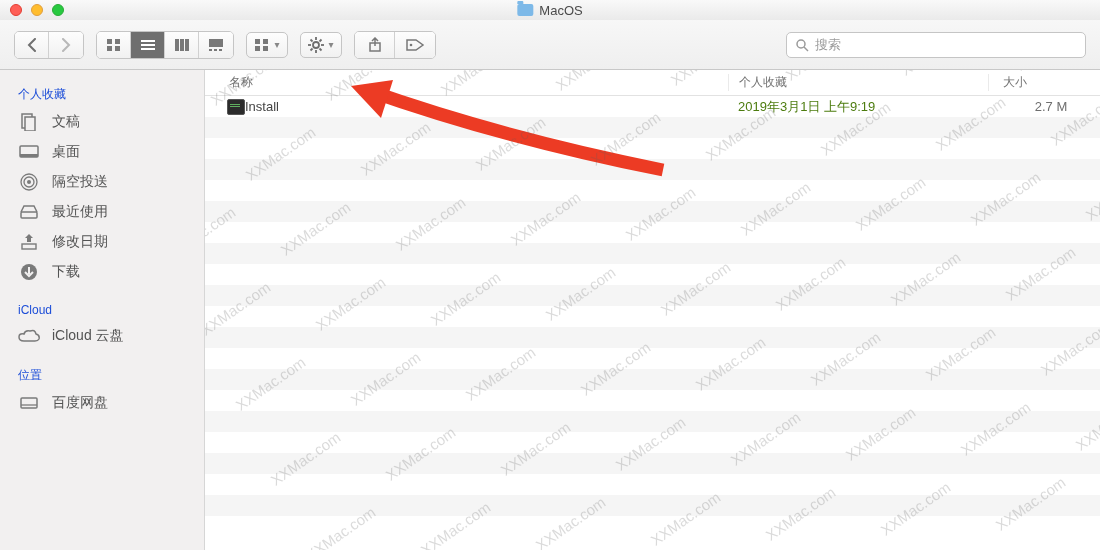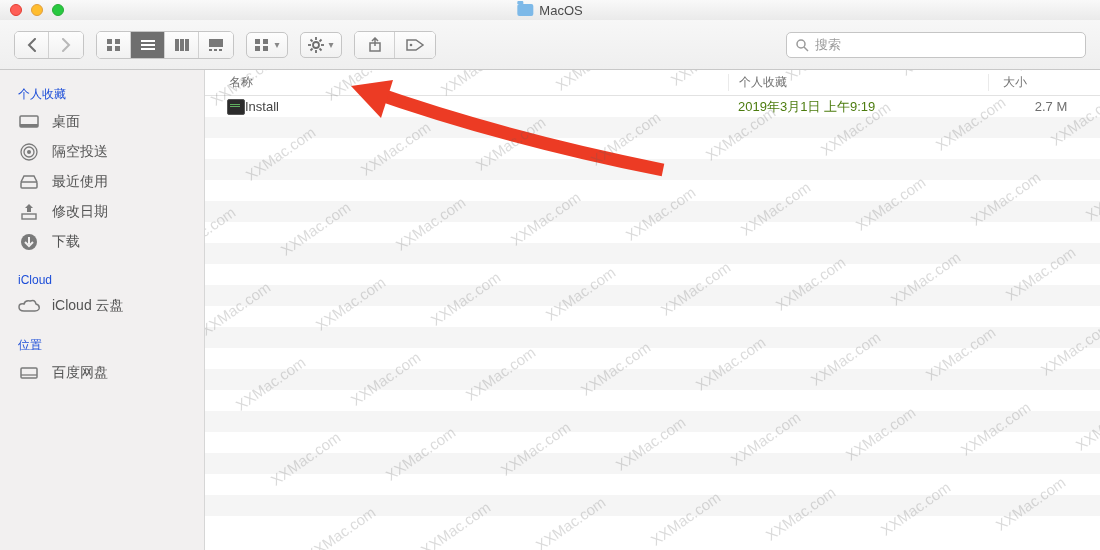"文稿" div.side-item { html: none -> <div> <span> <svg> <rect></rect> <rect></rect> </svg> </span> <span>文稿</span> </div> }
